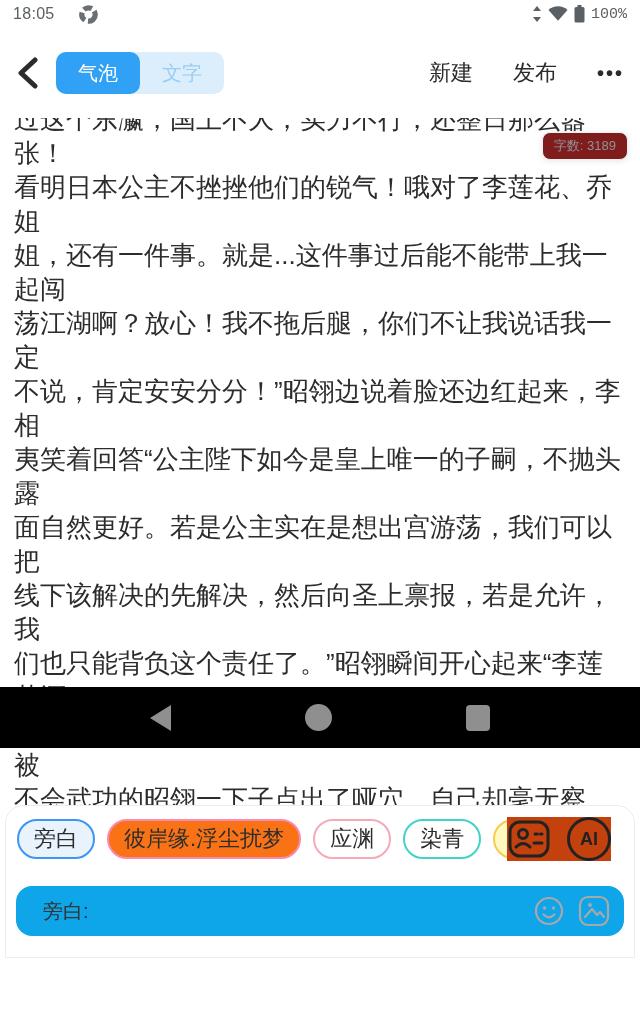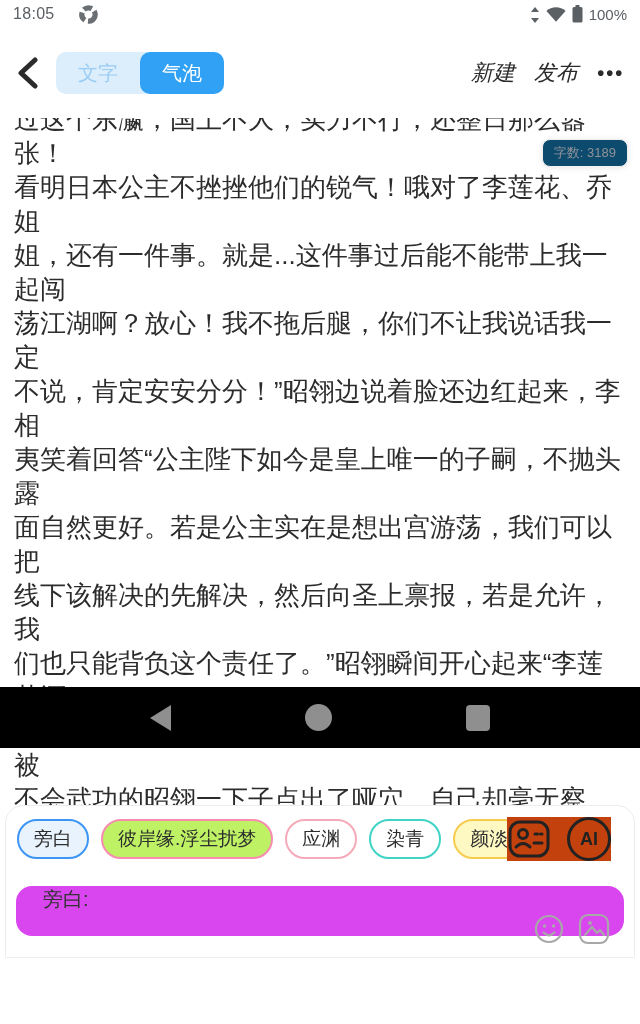"100%" .sb-right { align-items: flex-end -> center; font-family: none -> Liberation Mono, monospace }
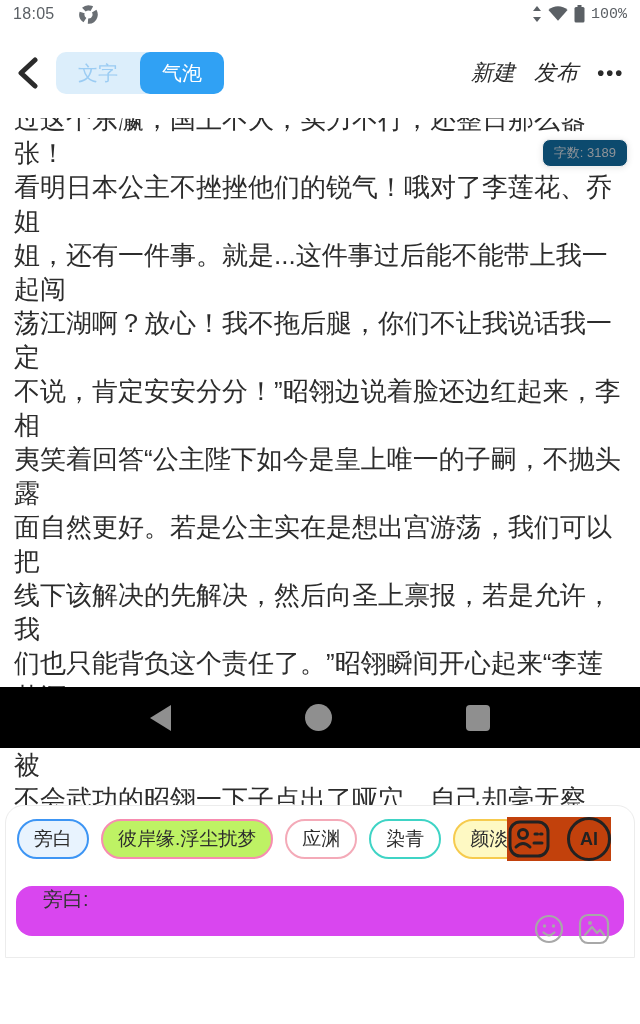"文字" div.seg-tab { order: before "气泡" -> after "气泡" }
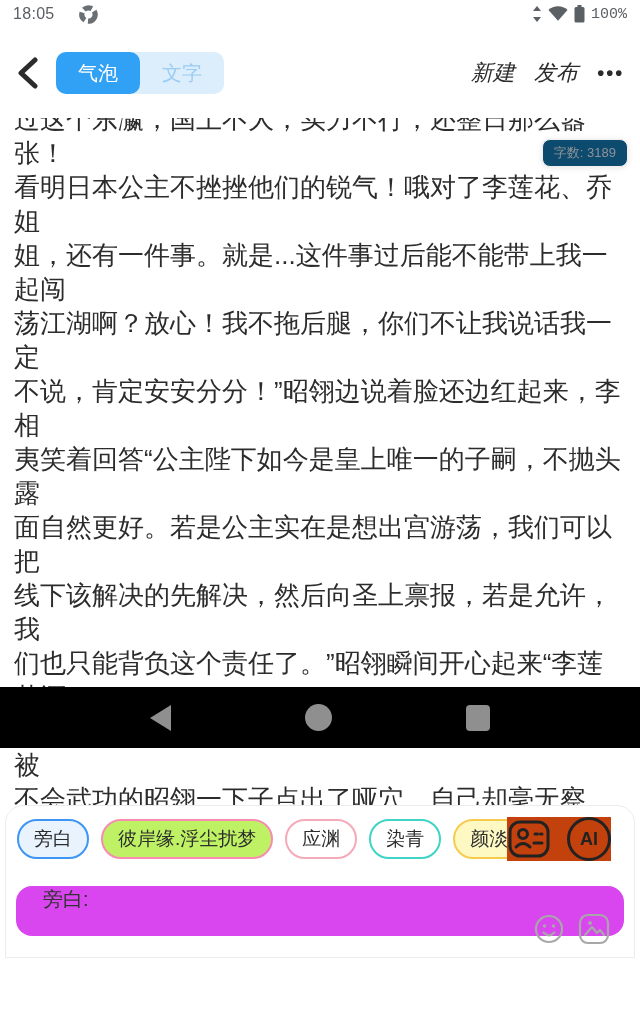"新建" .tb-right { font-style: italic -> none; gap: 19px -> 40px }
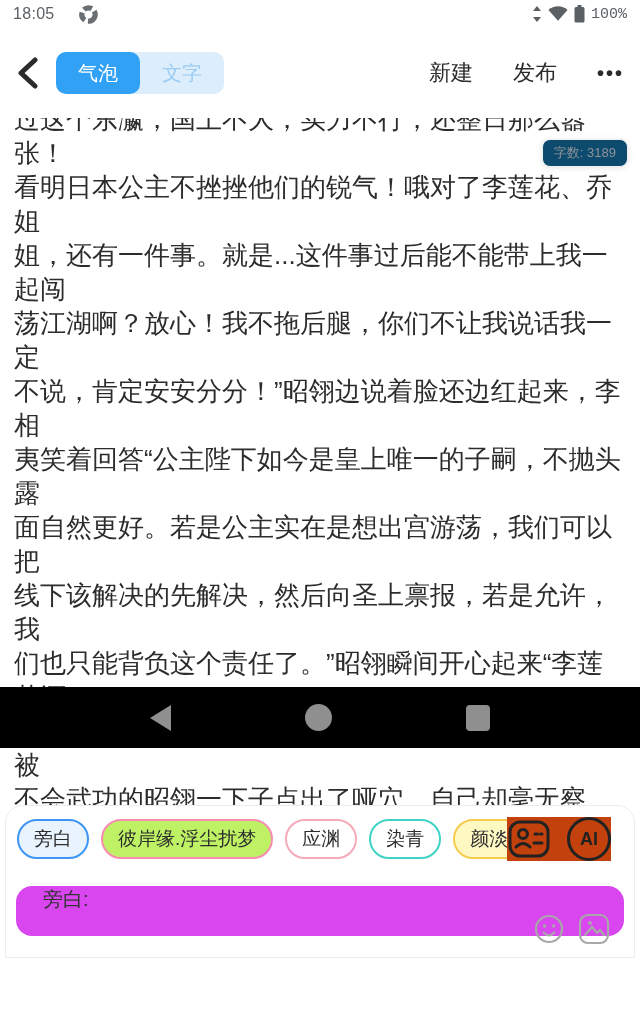"字数: 3189" .word-badge { background: #0c4a6e -> #7f1d1d; top: 21px -> 14px }
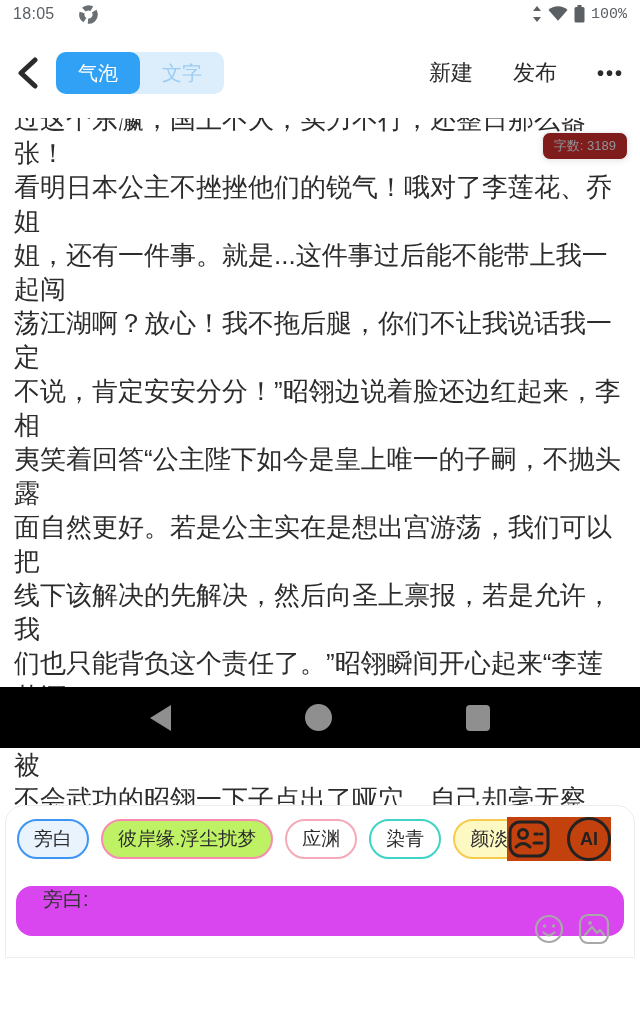"旁白" .chip { font-size: 19px -> 22px }
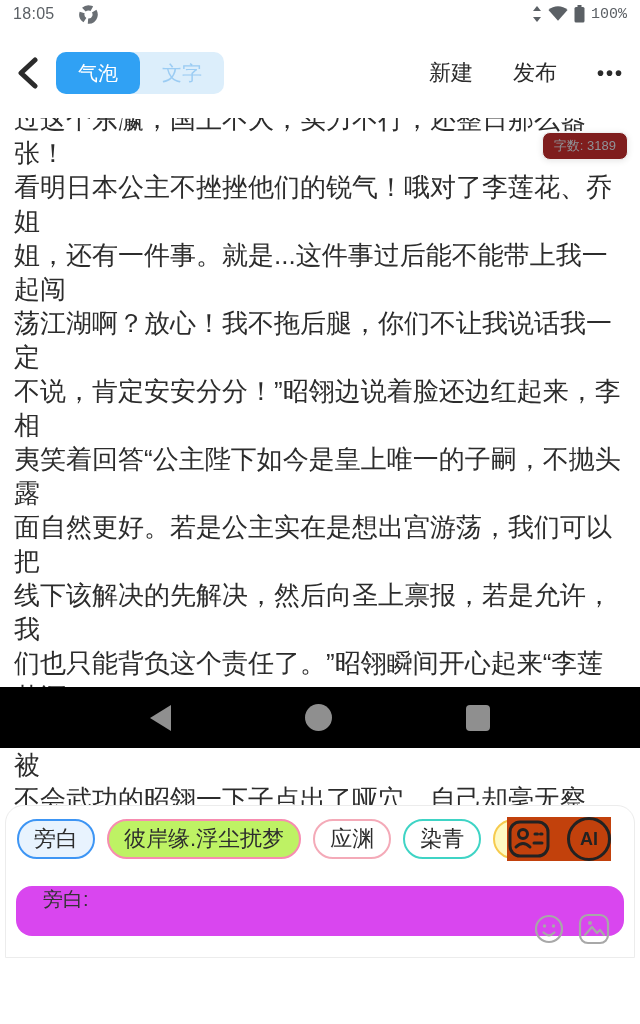"彼岸缘.浮尘扰梦" div.chip { background: #bef264 -> #f97316 }
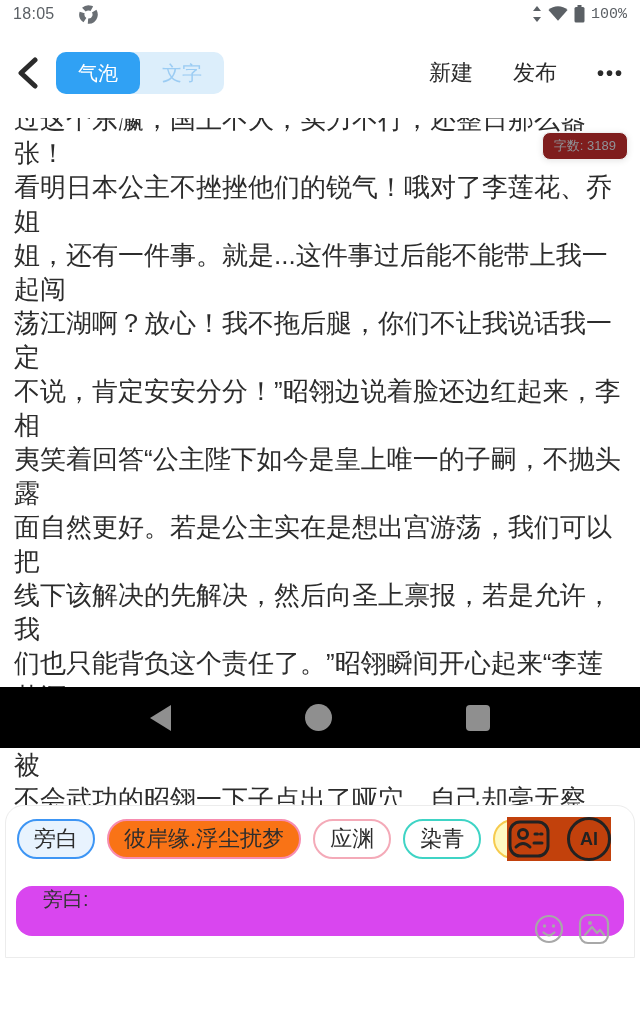"旁白:" .input-bar { align-items: flex-start -> center; background: #d946ef -> #0ea5e9; flex-direction: column -> none }
